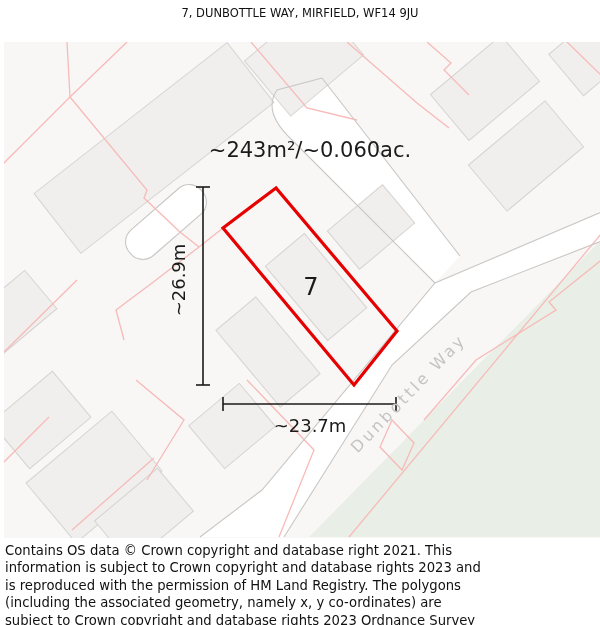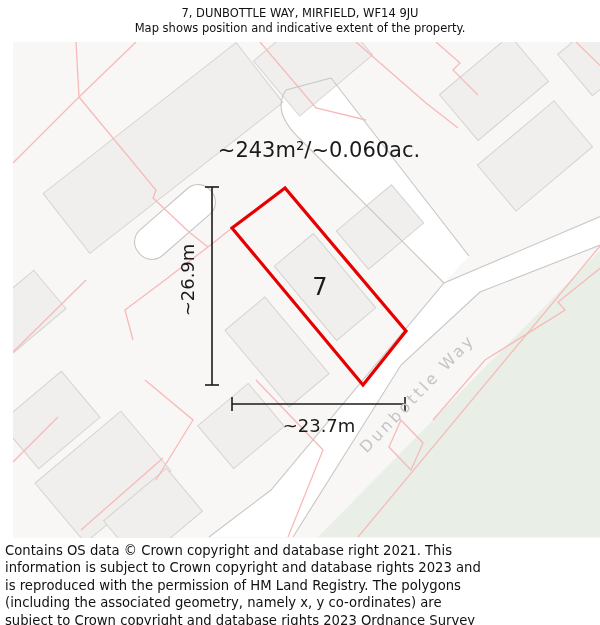"Map shows position and indicative" p.t2 { html: <p>Map shows position and indicative extent of the property.</p> -> none }
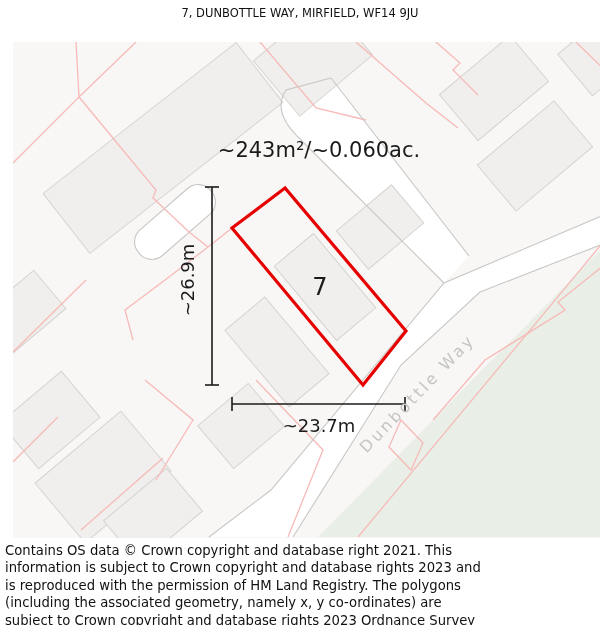"~243m²/~0.060ac." .mapwrap { left: 13px -> 4px }
